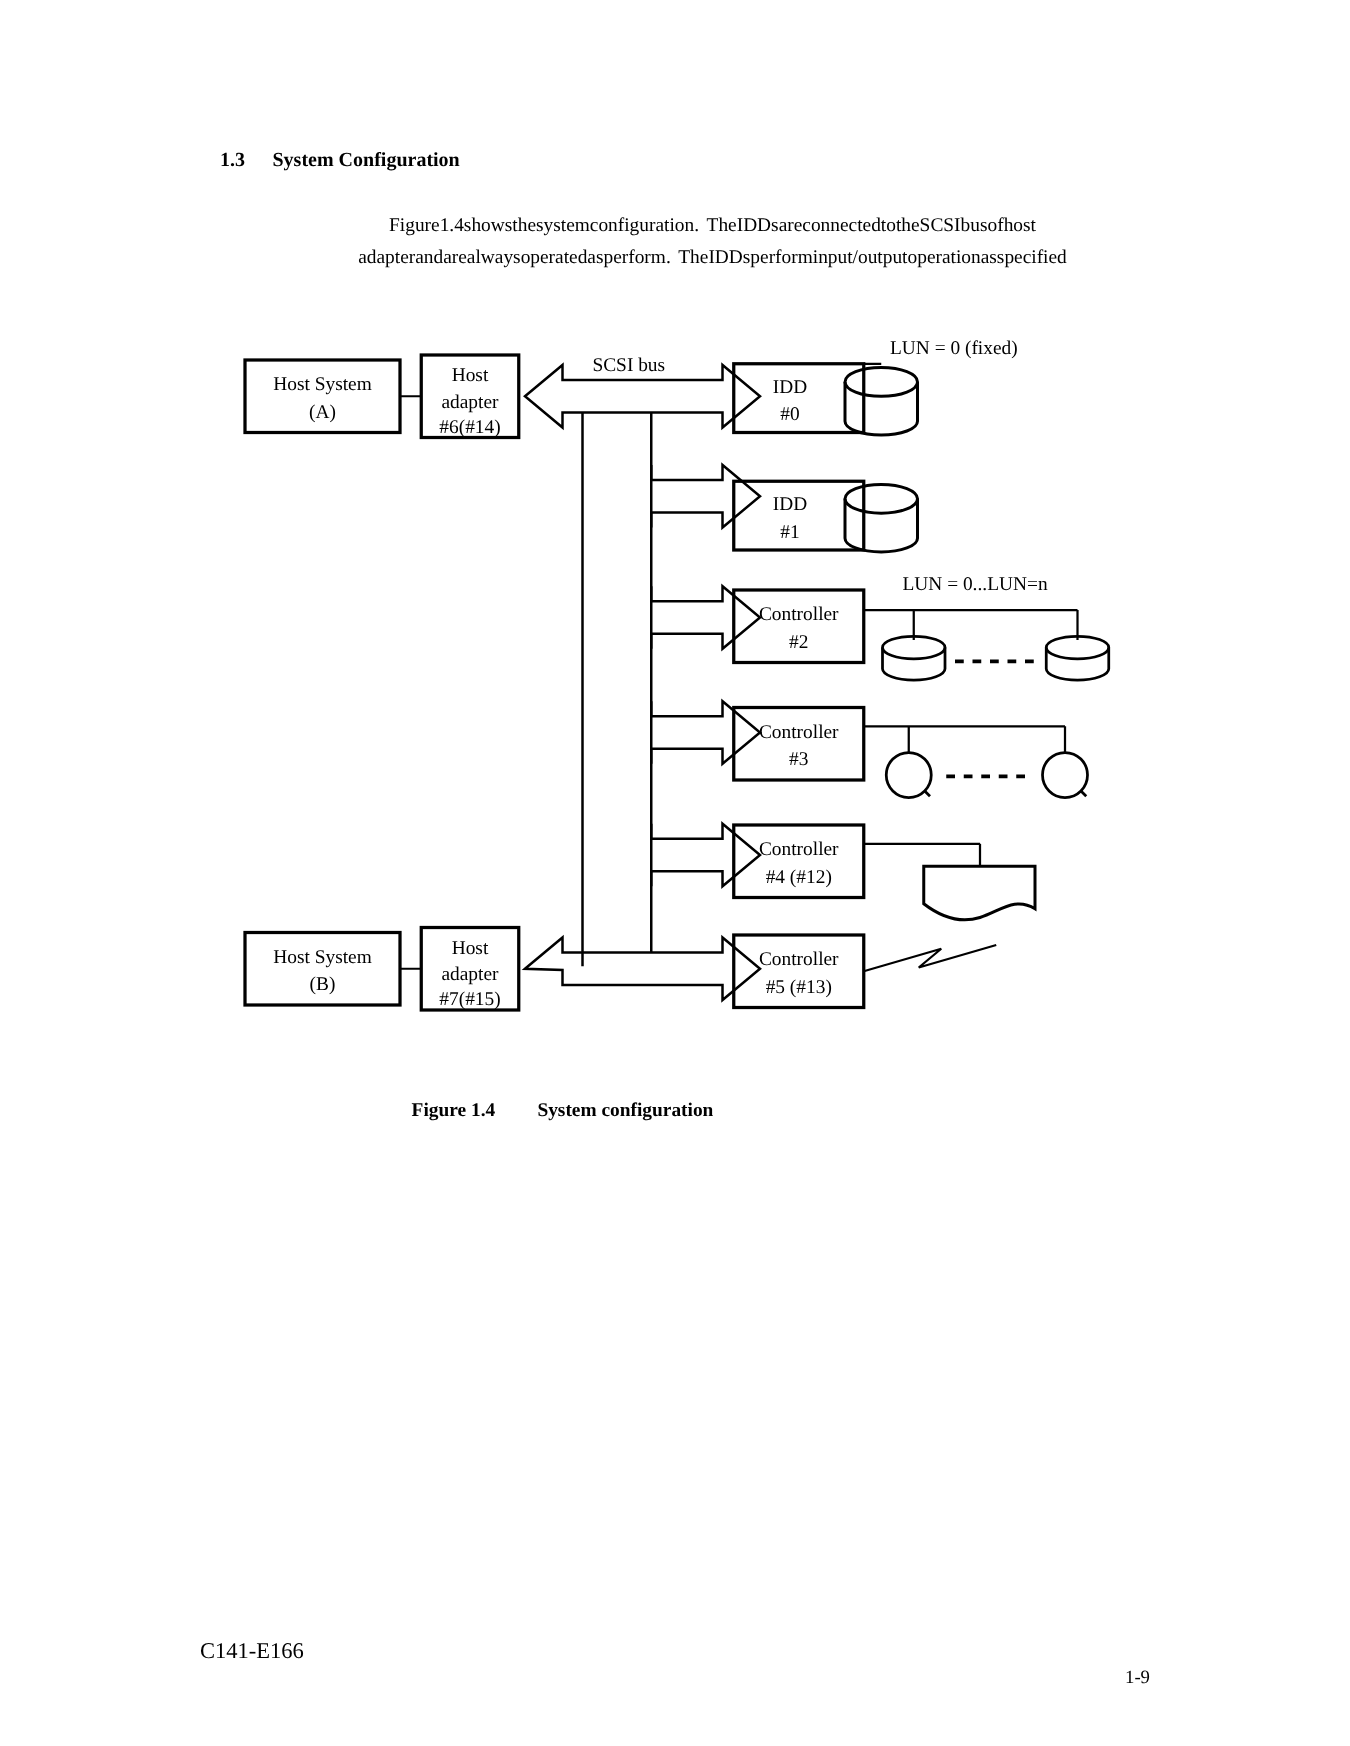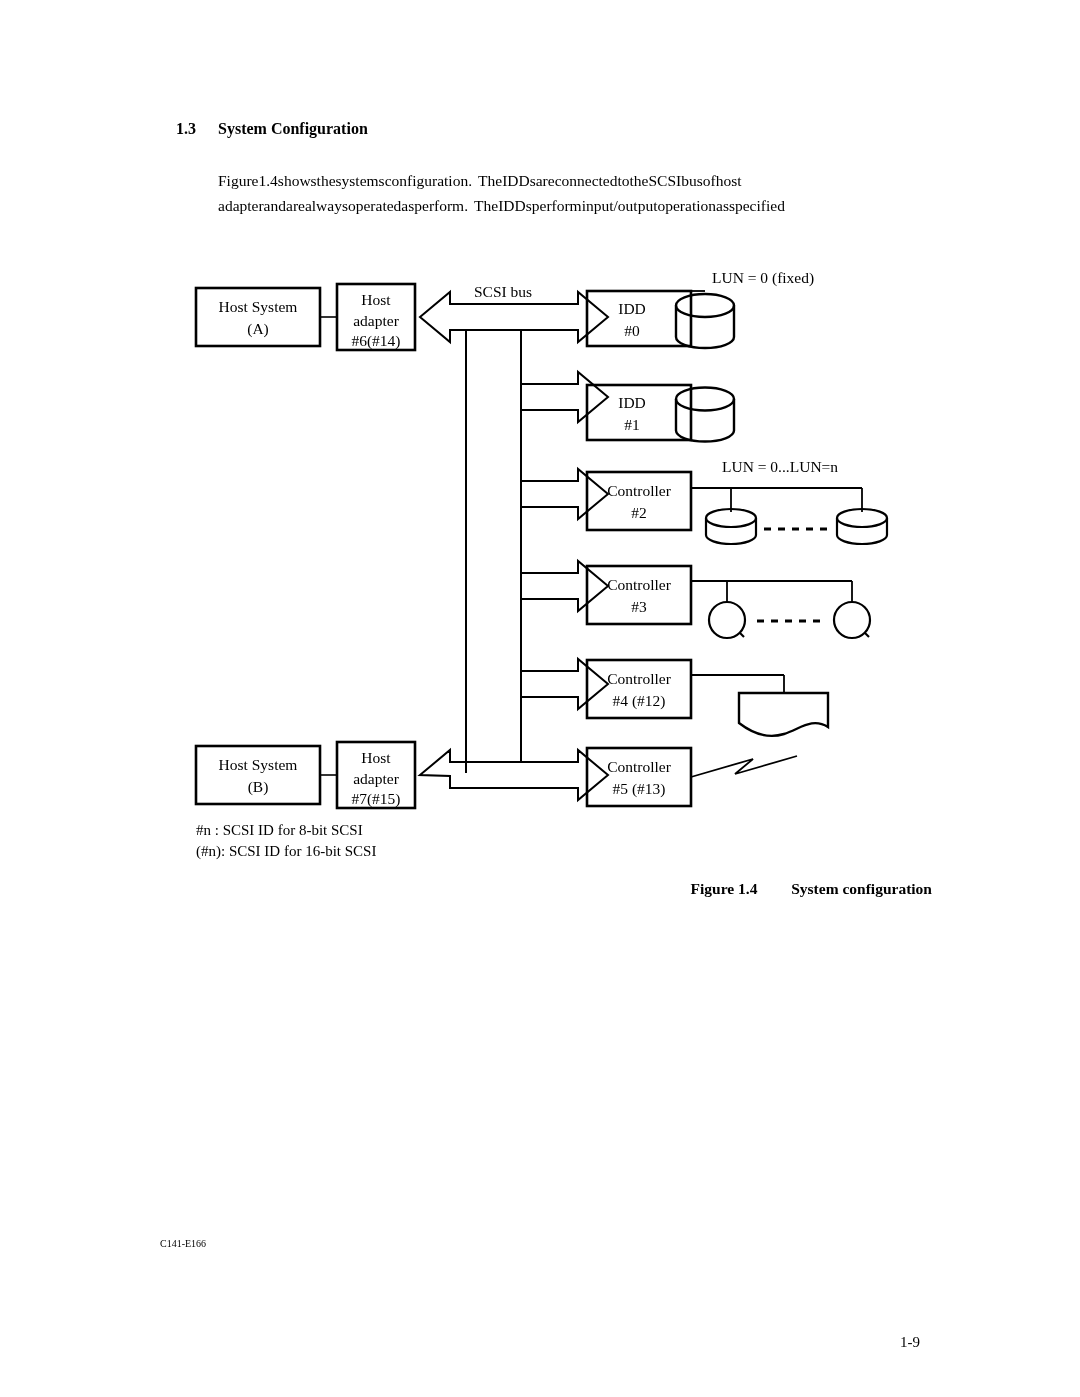"Figure" .body-par .ln.j { justify-content: flex-start -> center }
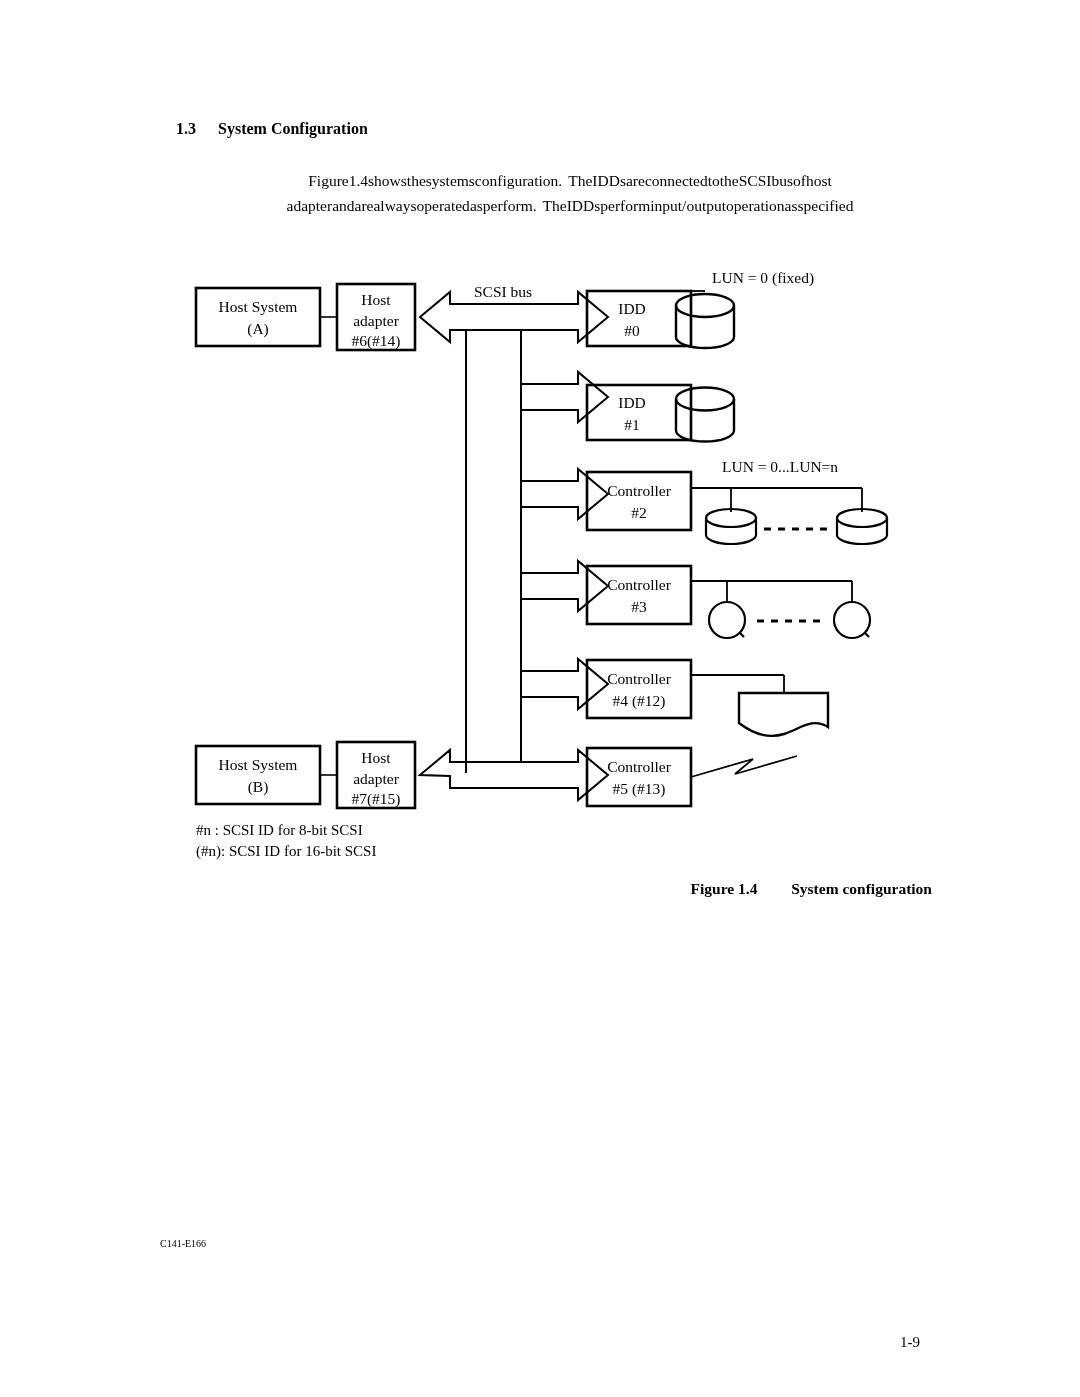"systems" span { text: systems -> system }
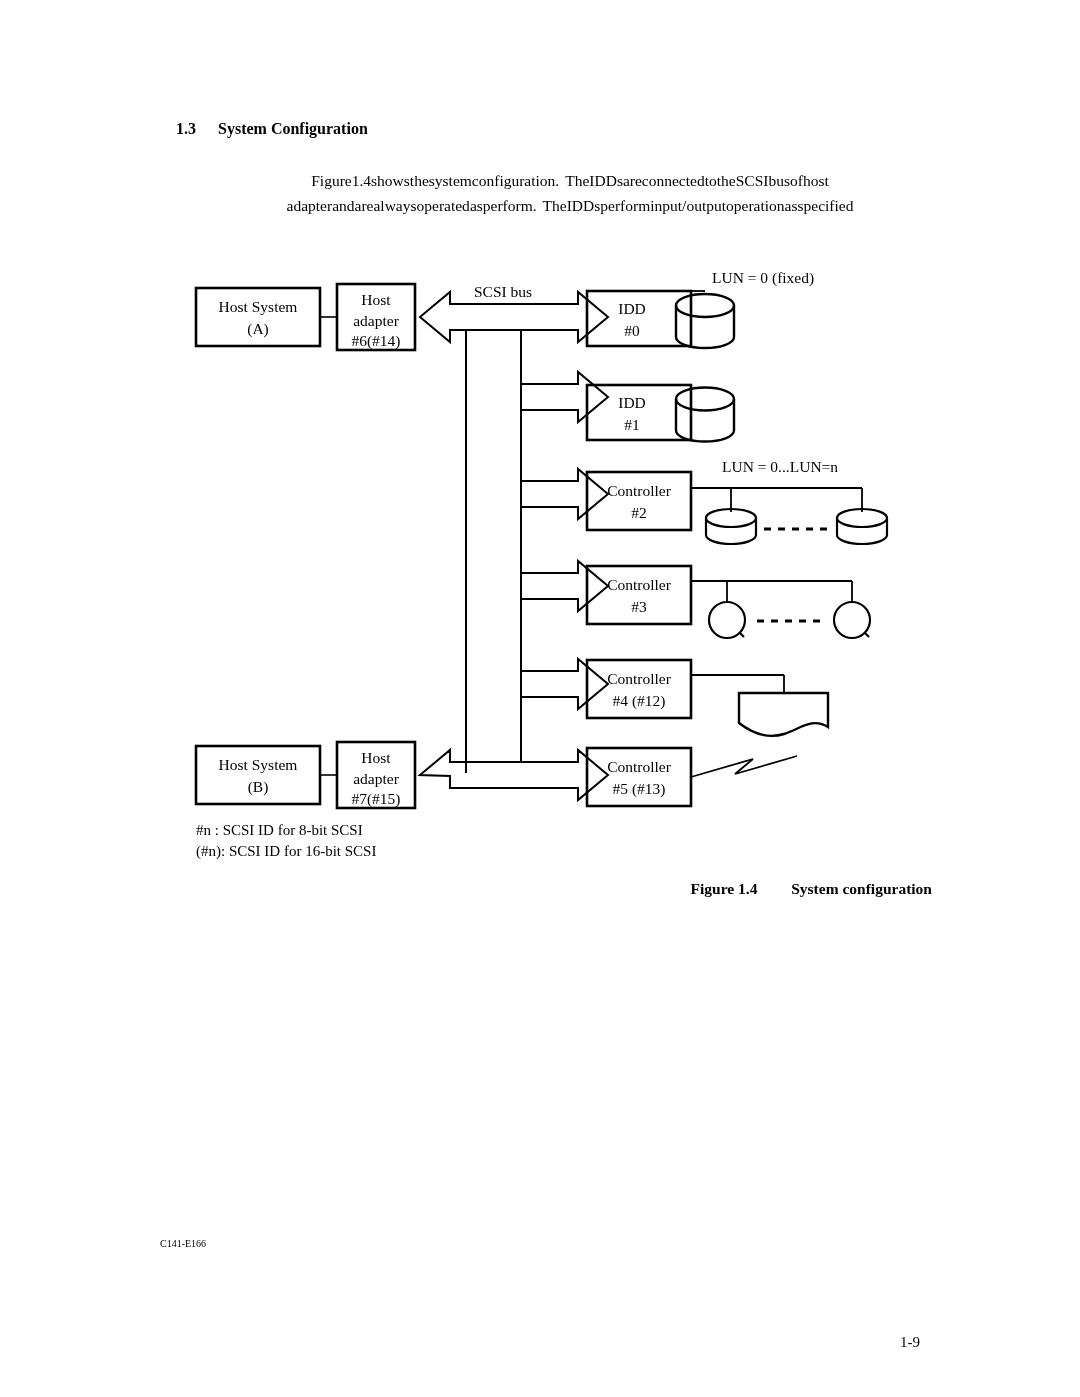"#n : SCSI ID for" div.legend { html: <div> <div>#n : SCSI ID for 8-bit SCSI</div> <div>(#n): SCSI ID for 16-bit SCSI</div> </div> -> none }
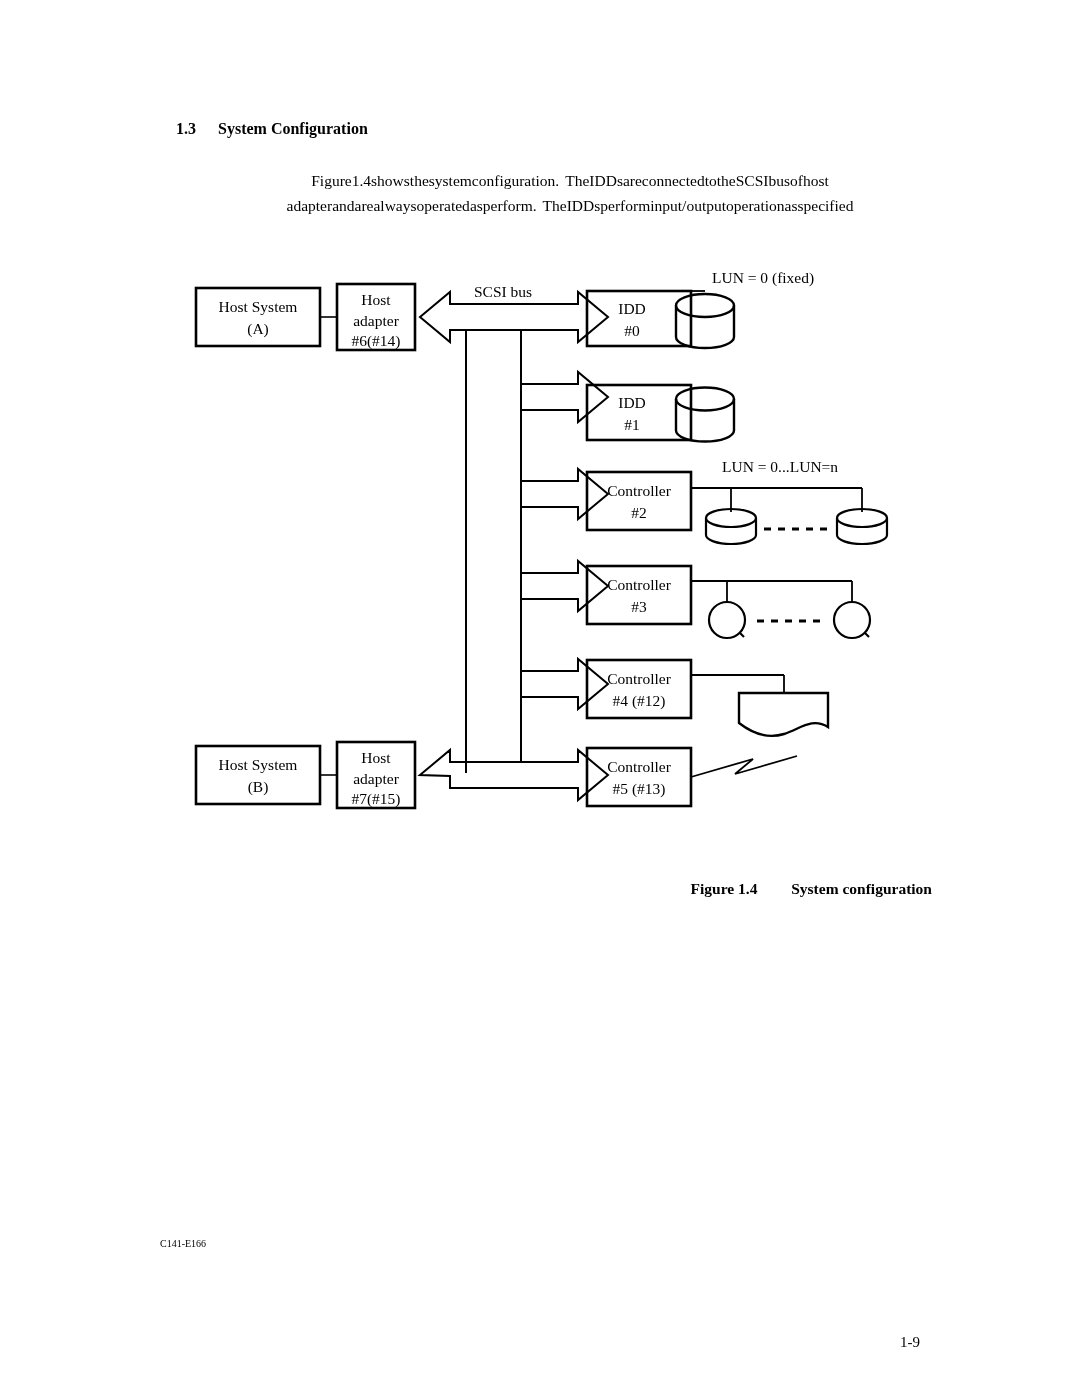"Figure 1.4 System configuration" .caption { padding-left: 32px -> none; text-align: right -> center }
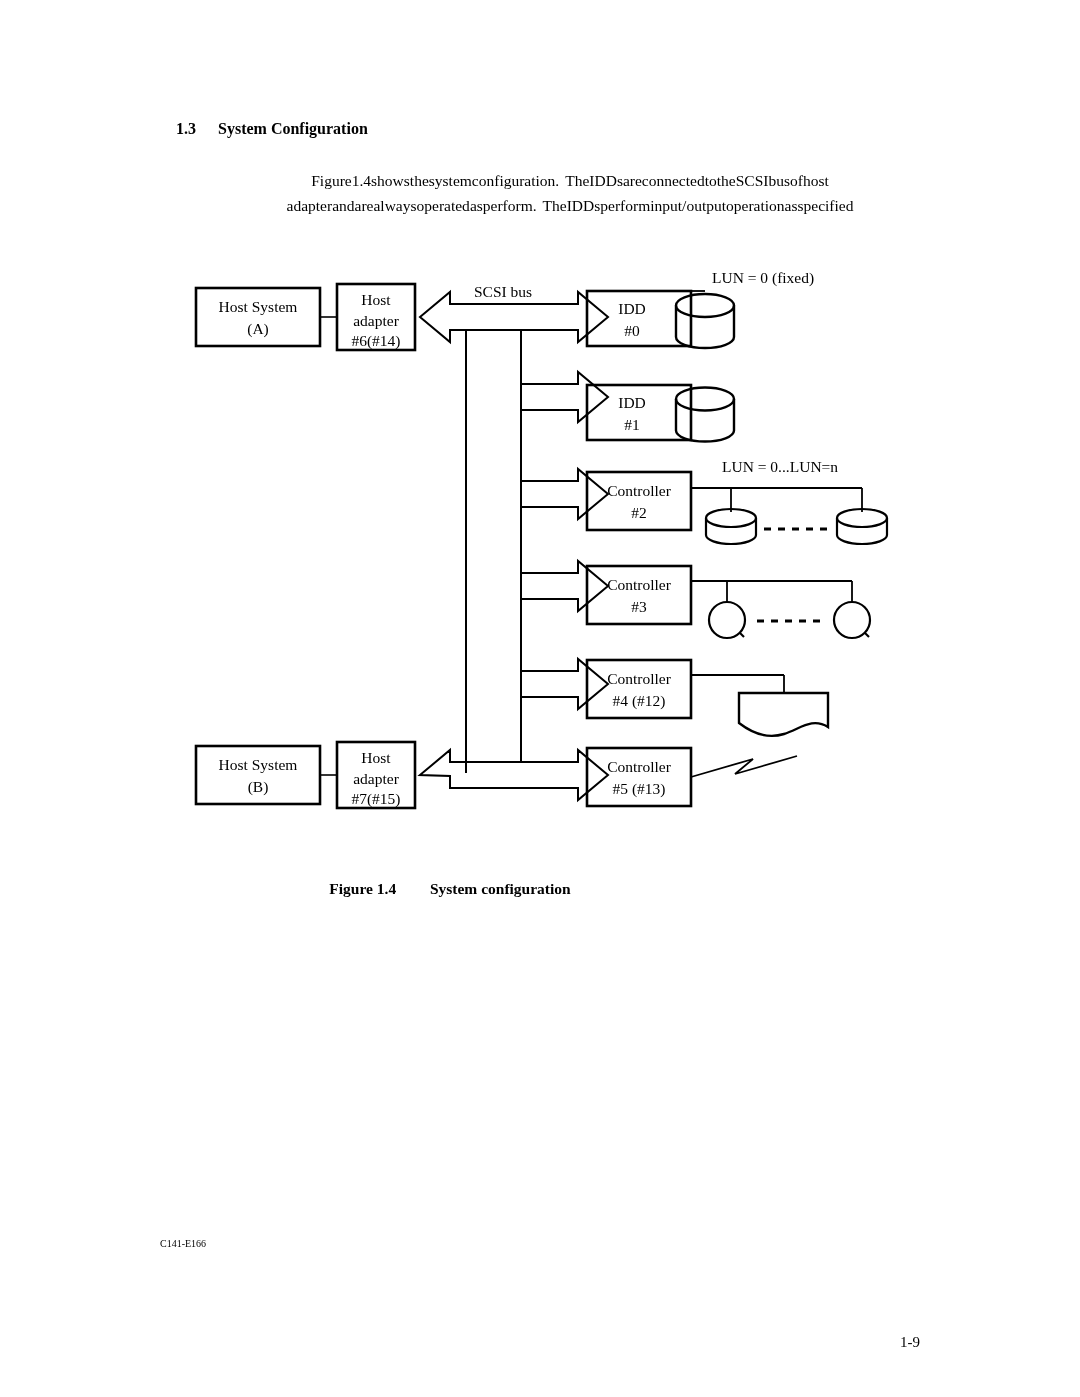"C141-E166" .foot-left { font-size: 10px -> 18px; top: 1238px -> 1310px }
